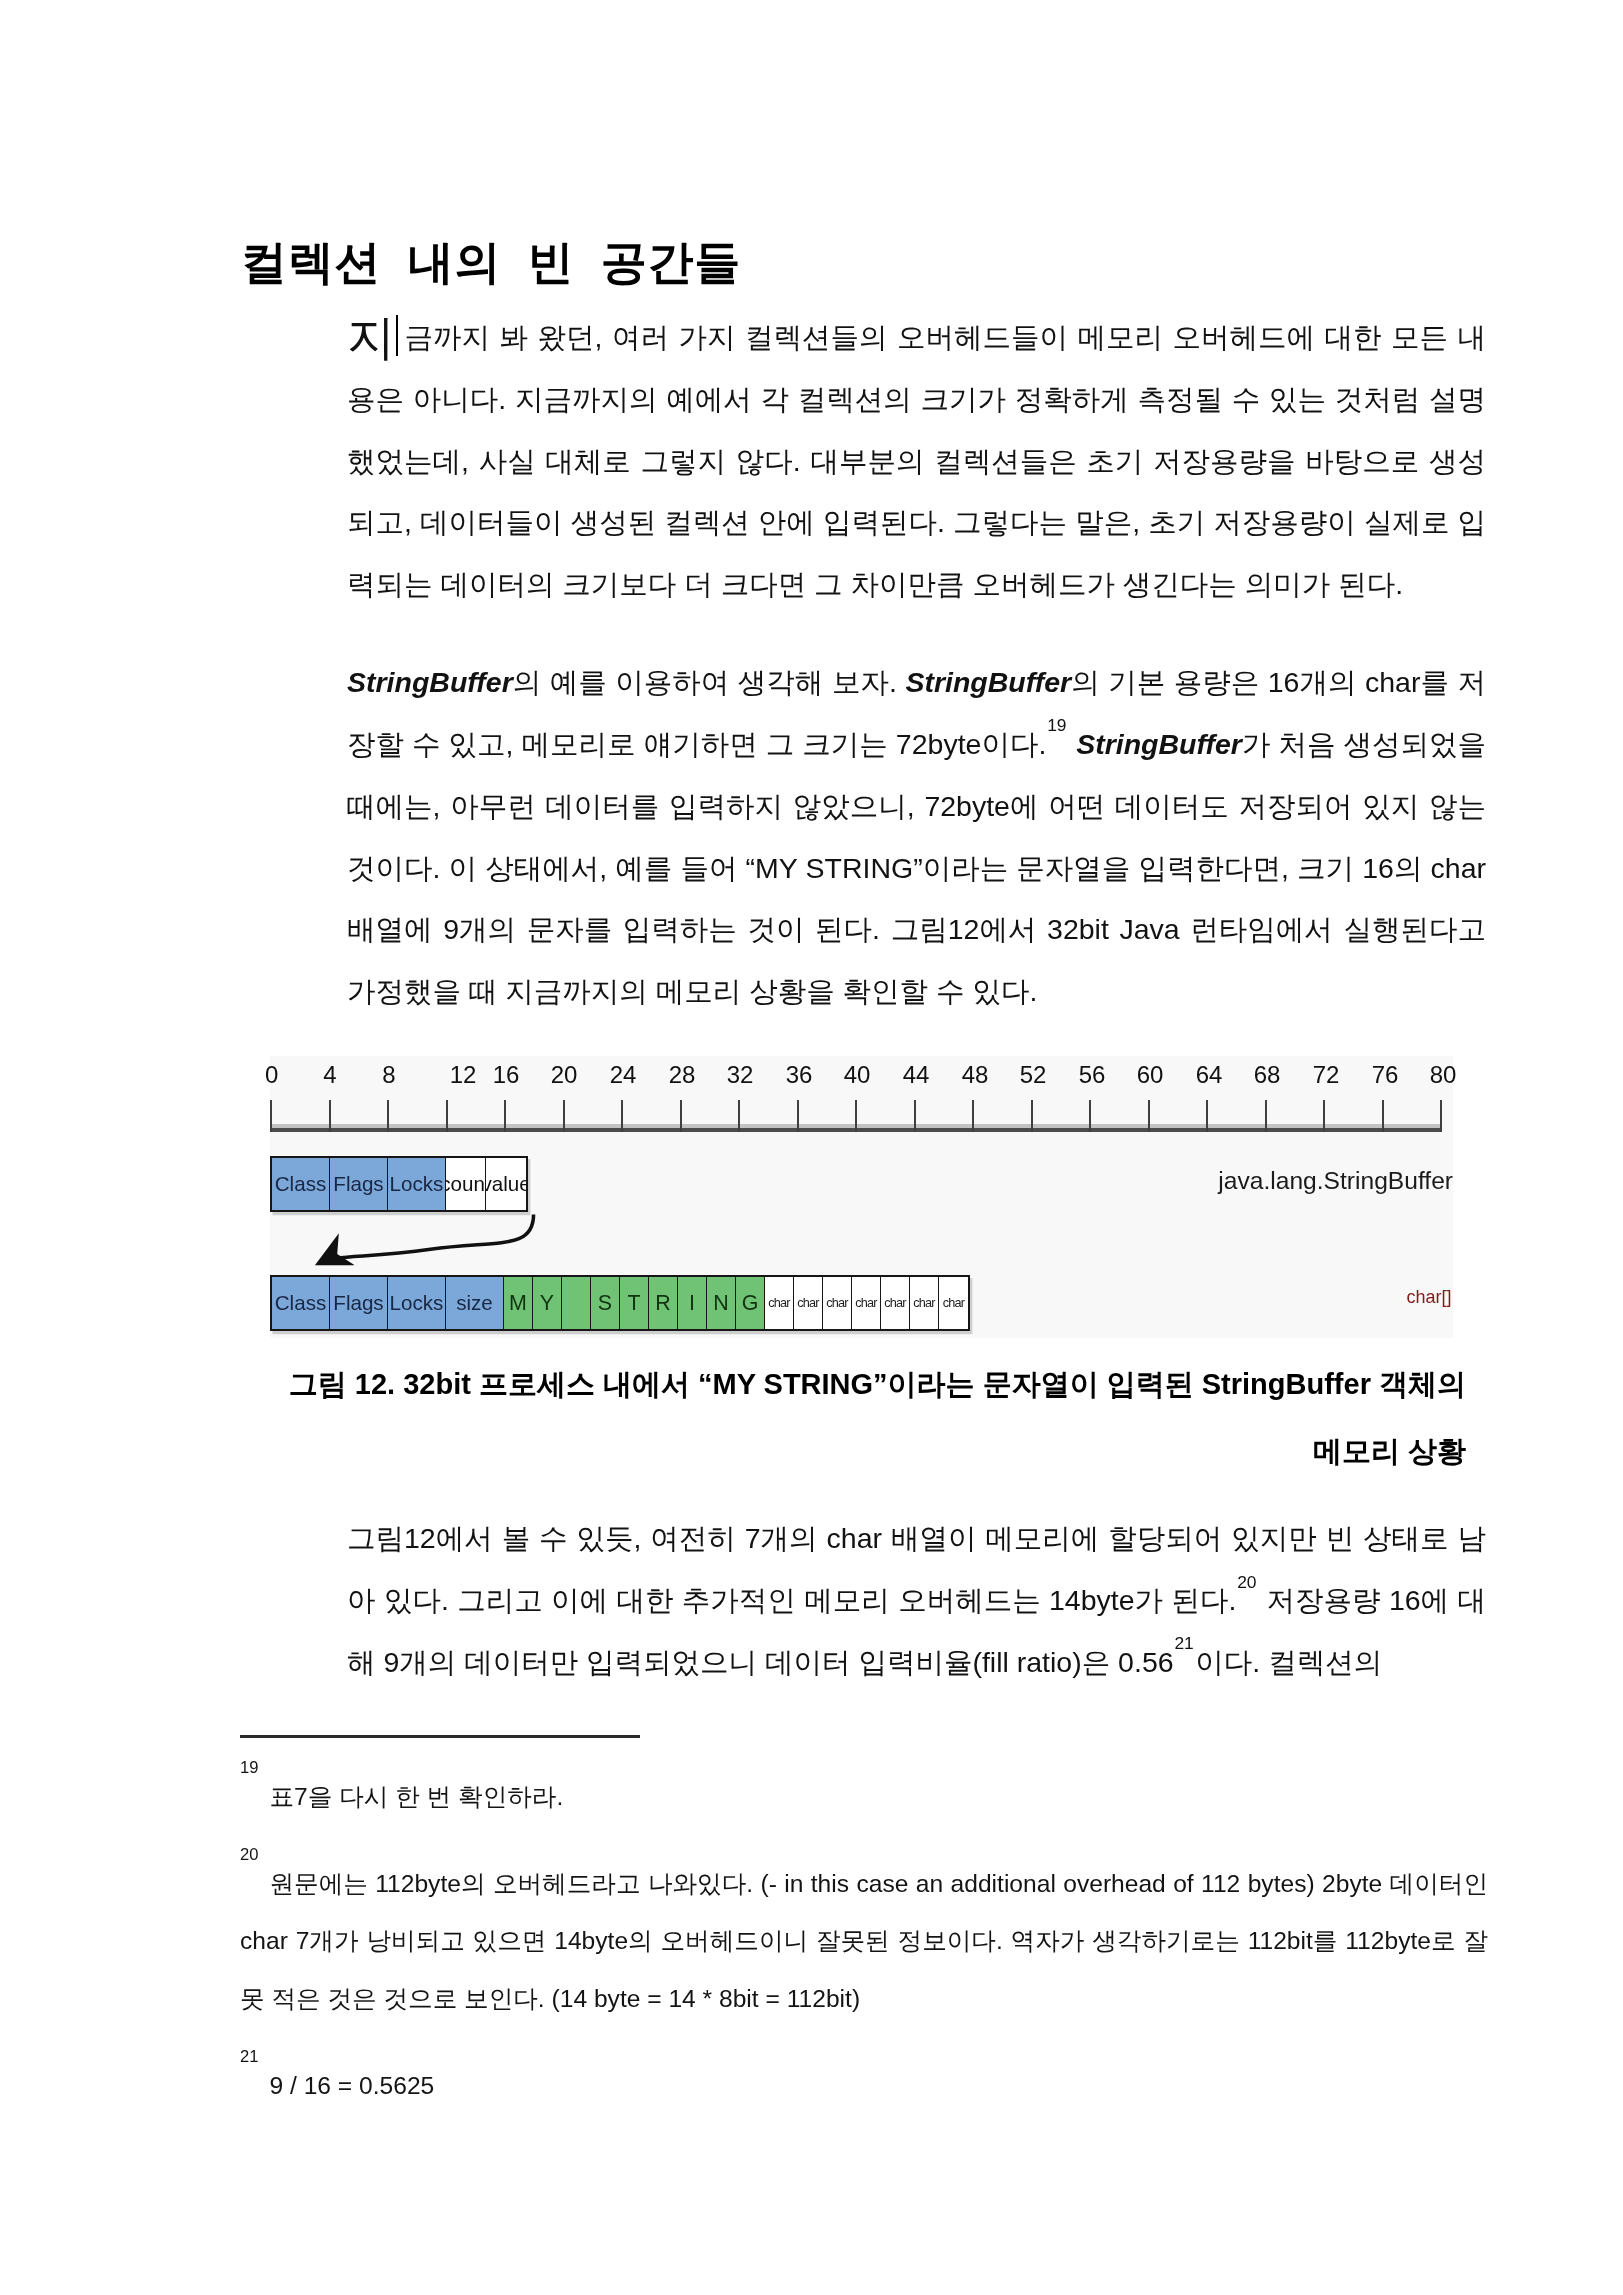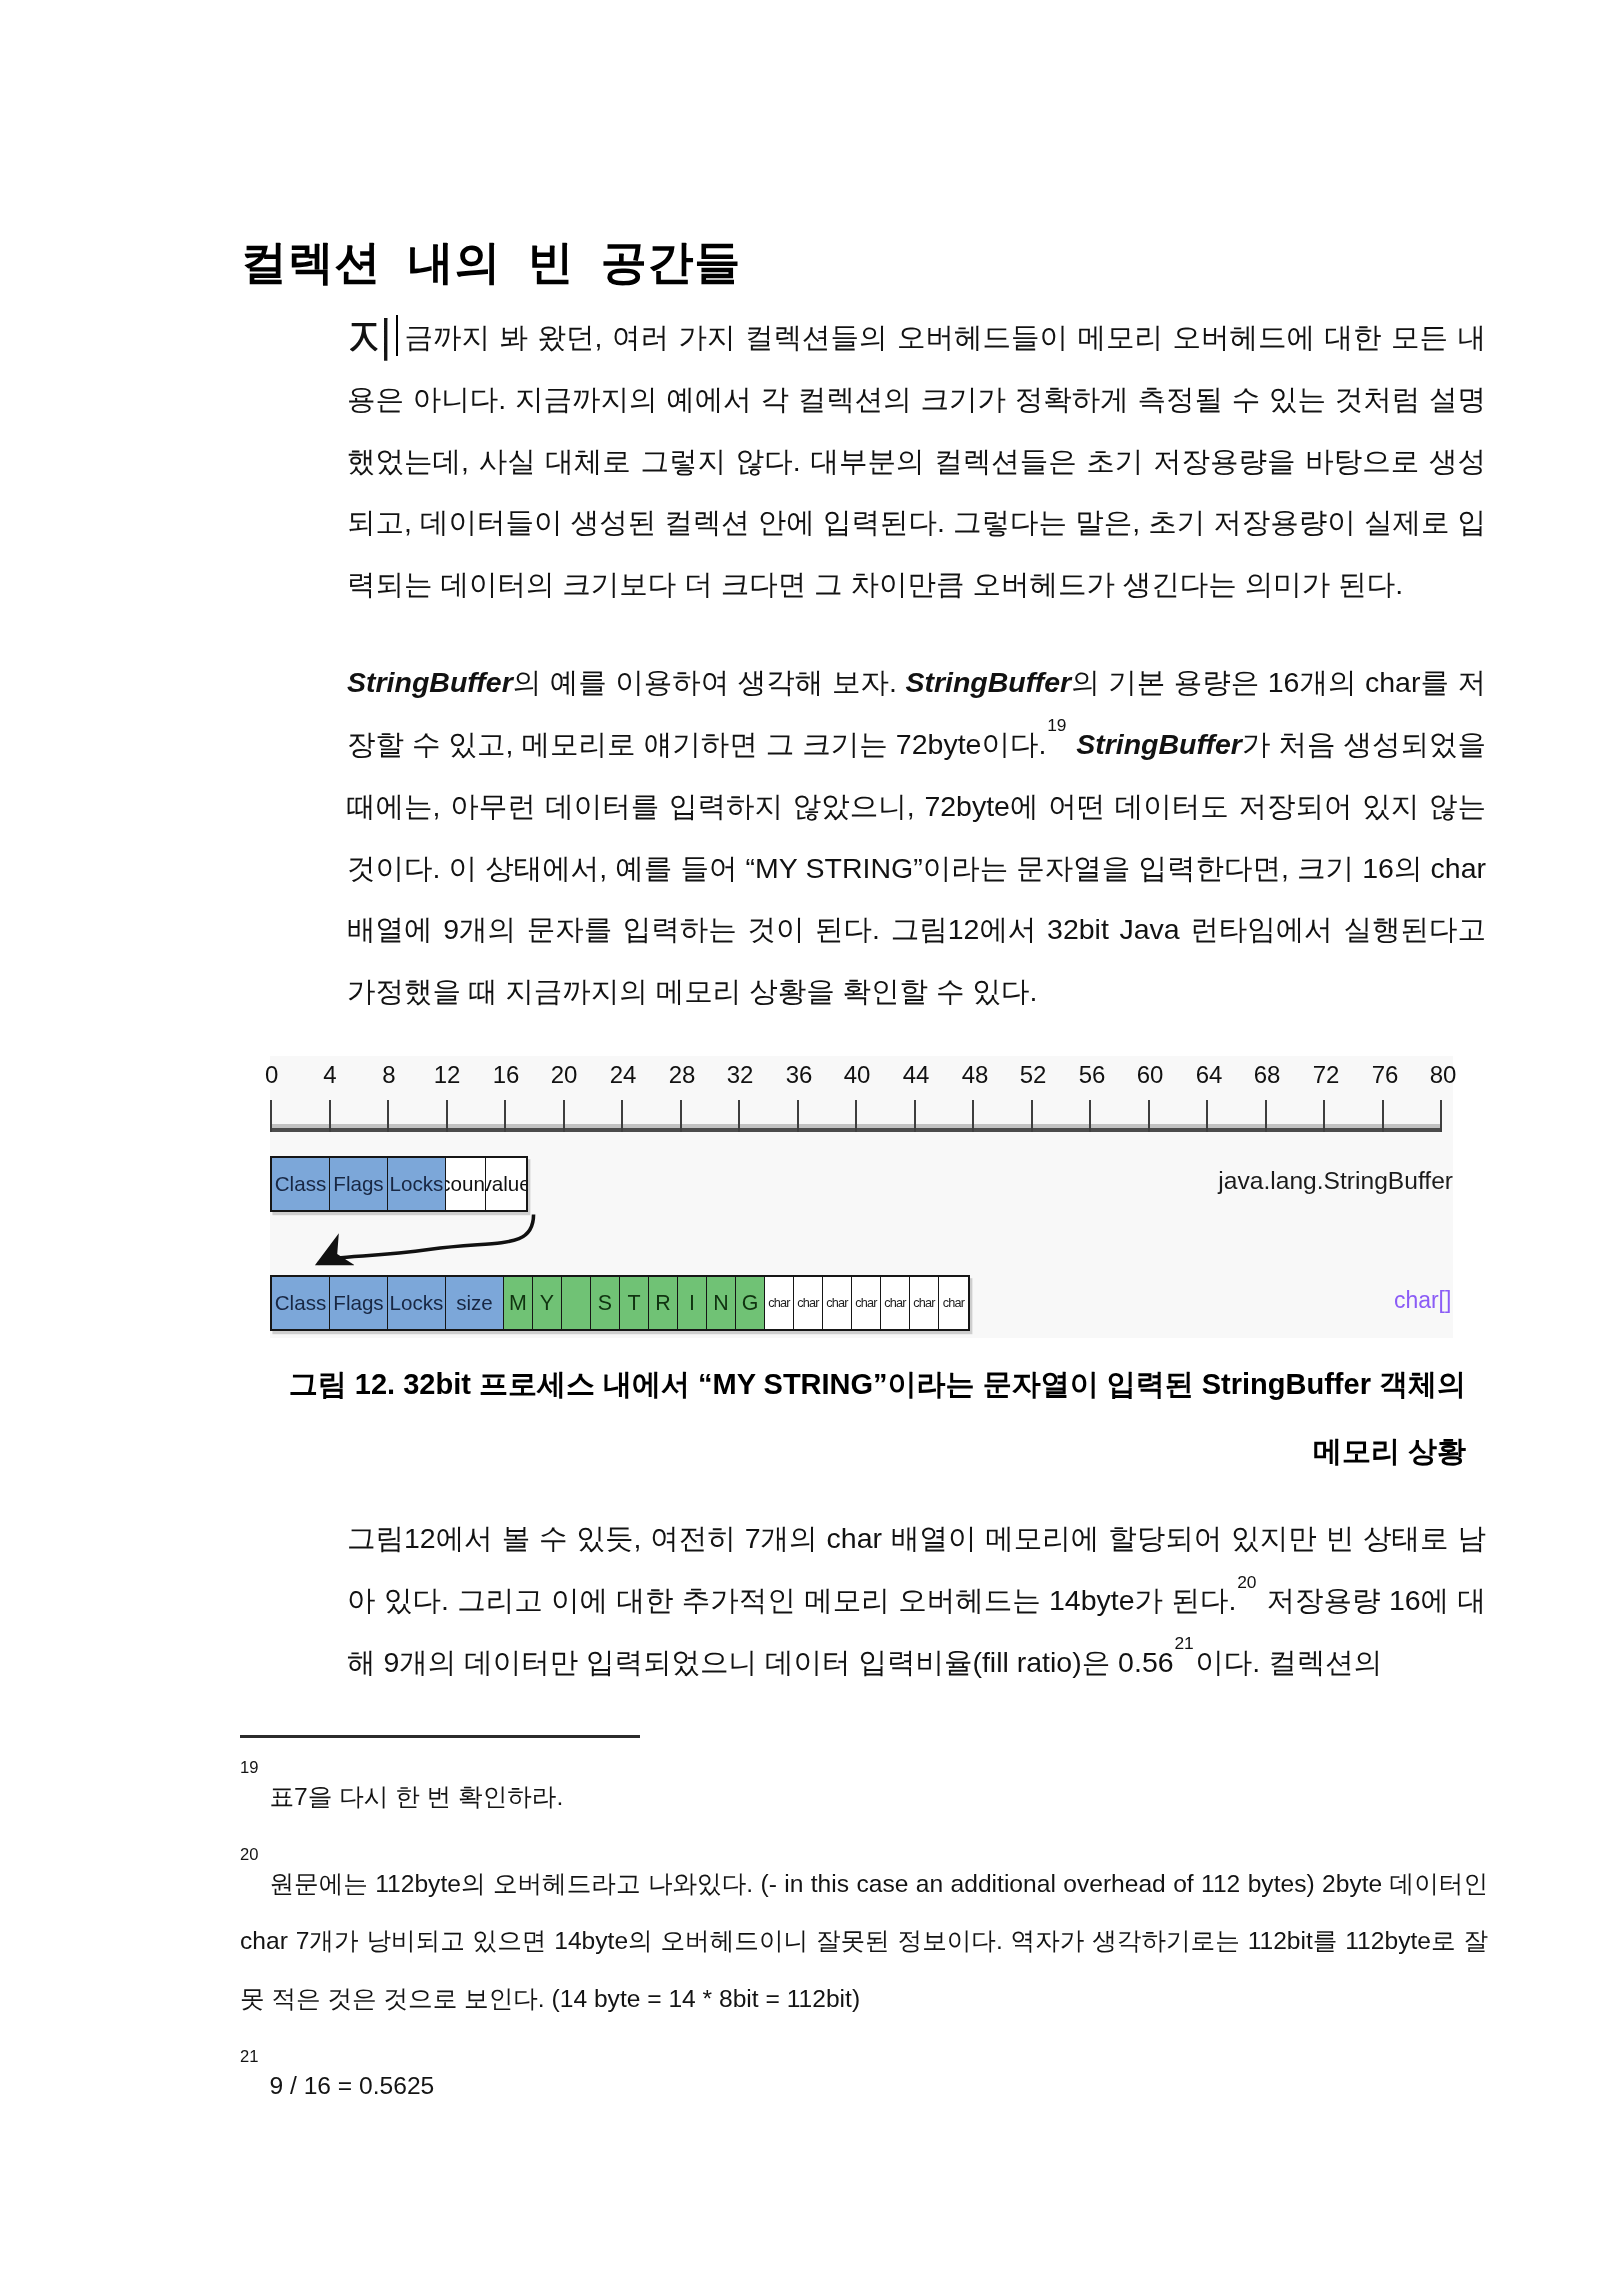"12" span.ruler-num { left: 177px -> 193px }
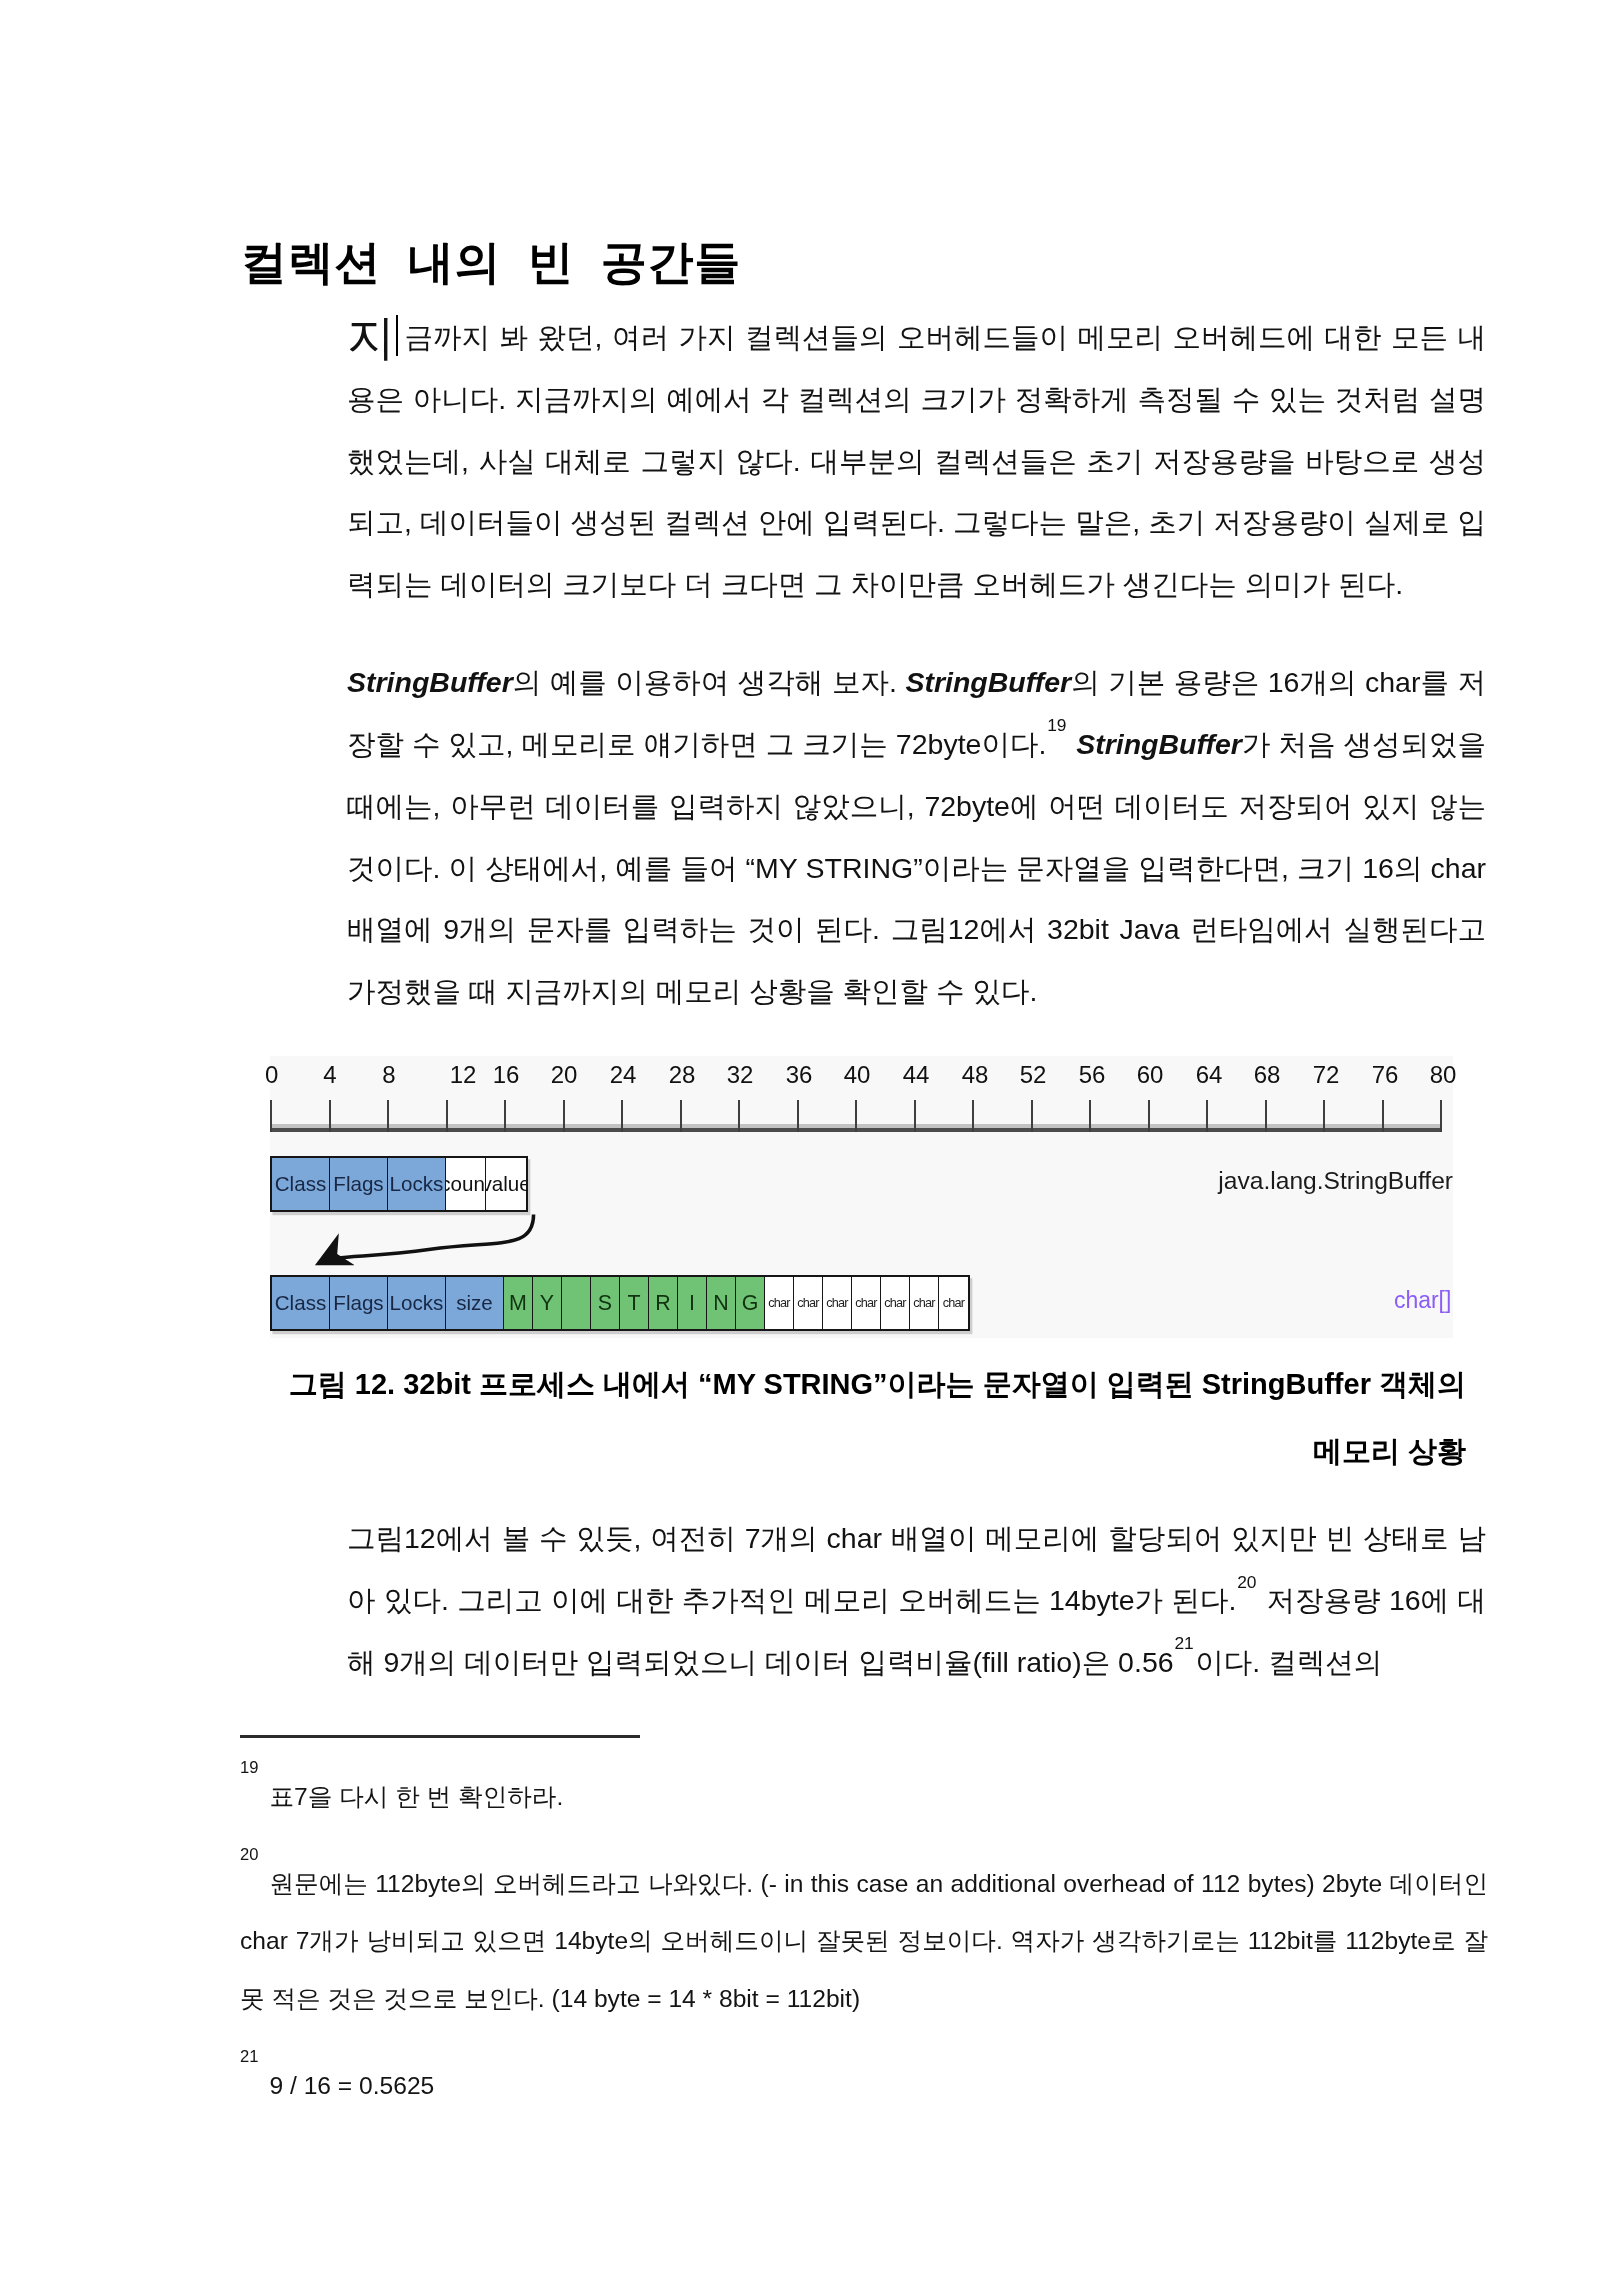"char[]" .arr-label { color: #8b5cf6 -> #7f1d1d; font-size: 23px -> 18px }
